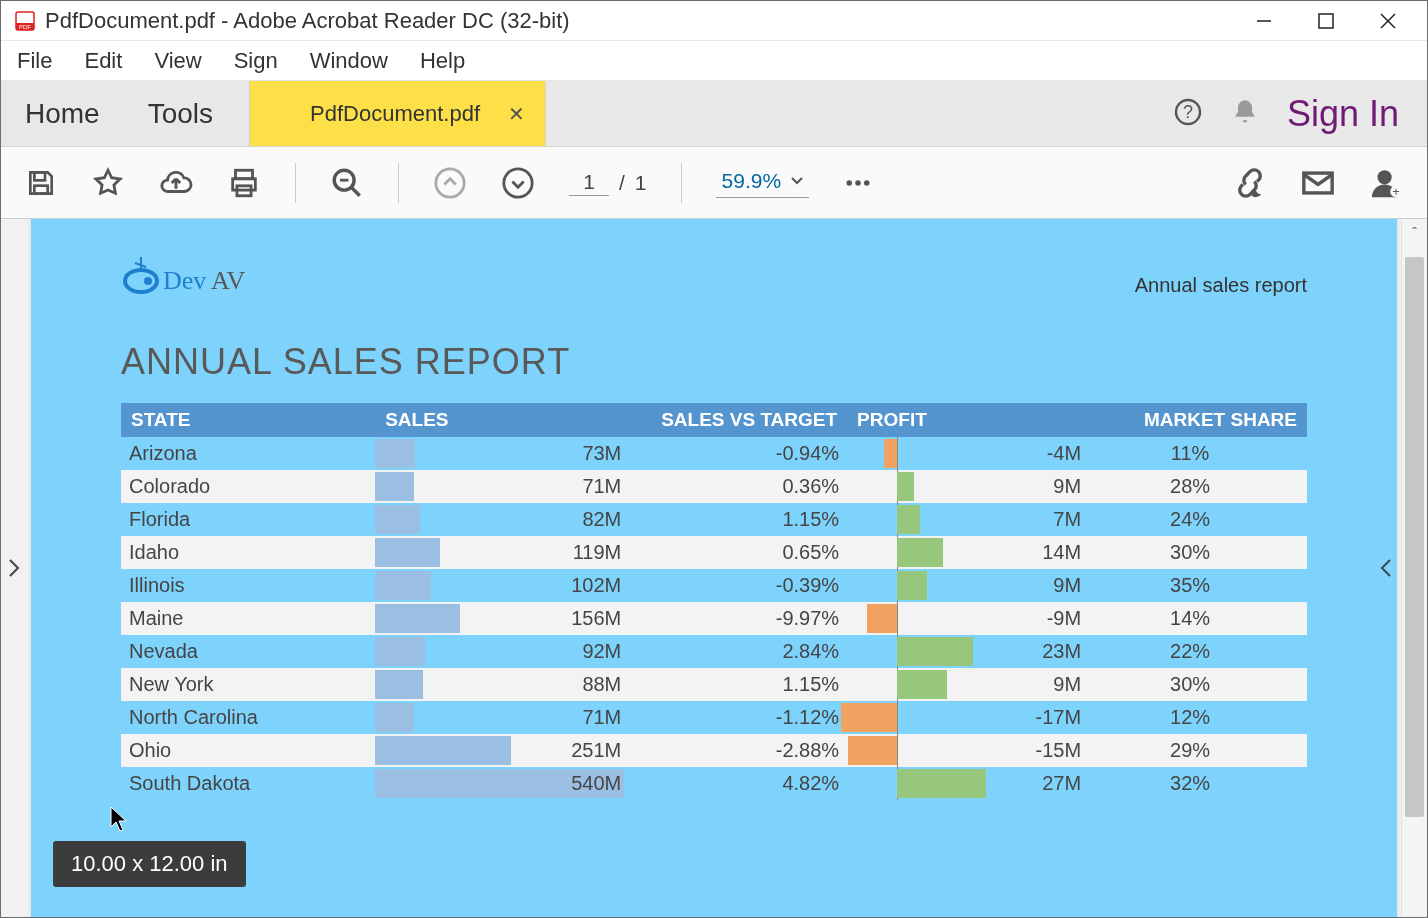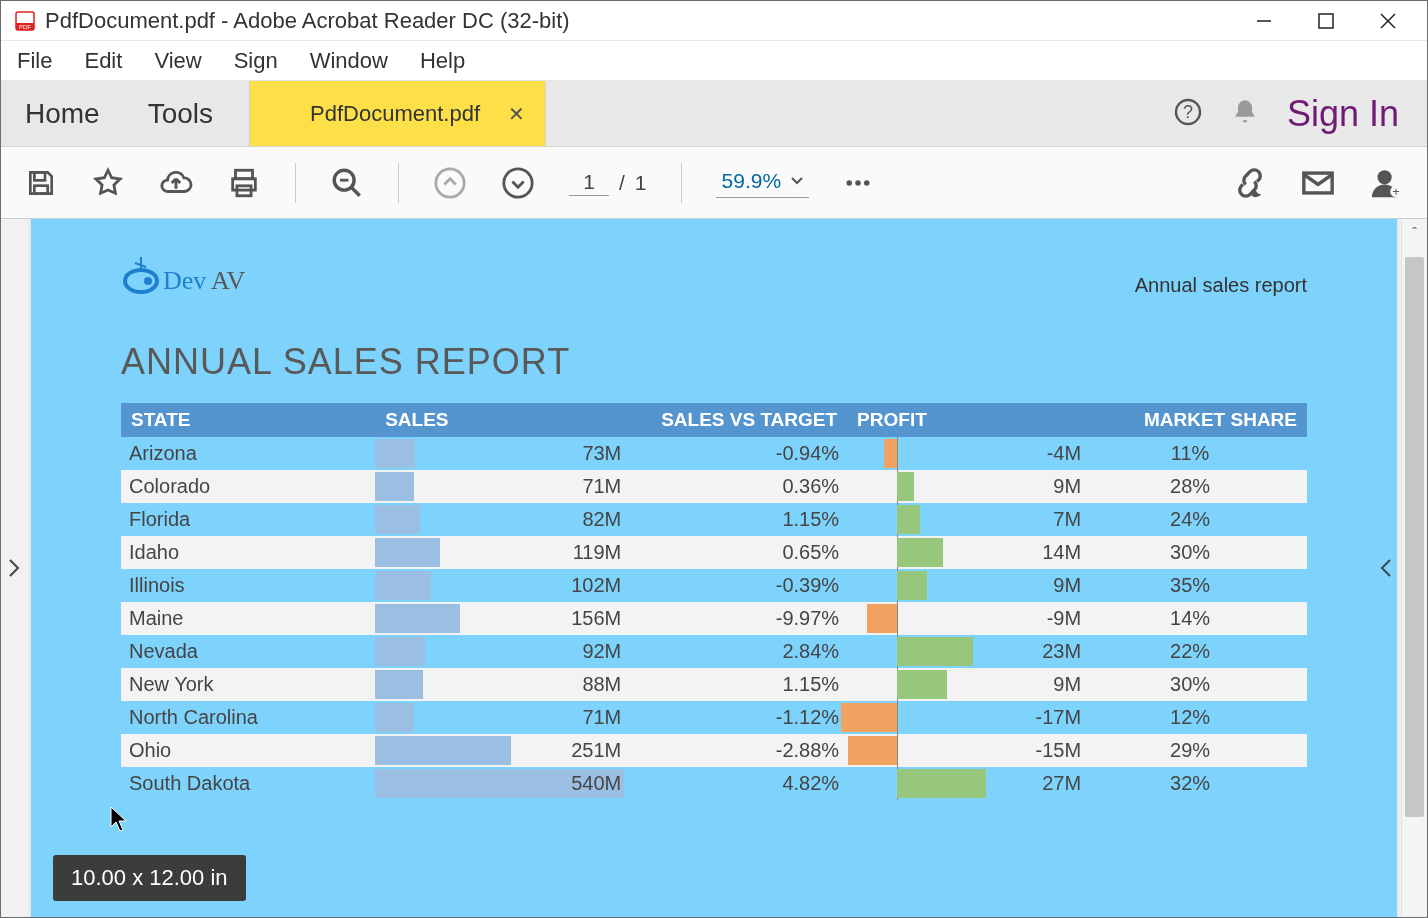"10.00 x 12.00 in" .dim-tooltip { bottom: 16px -> 30px }
